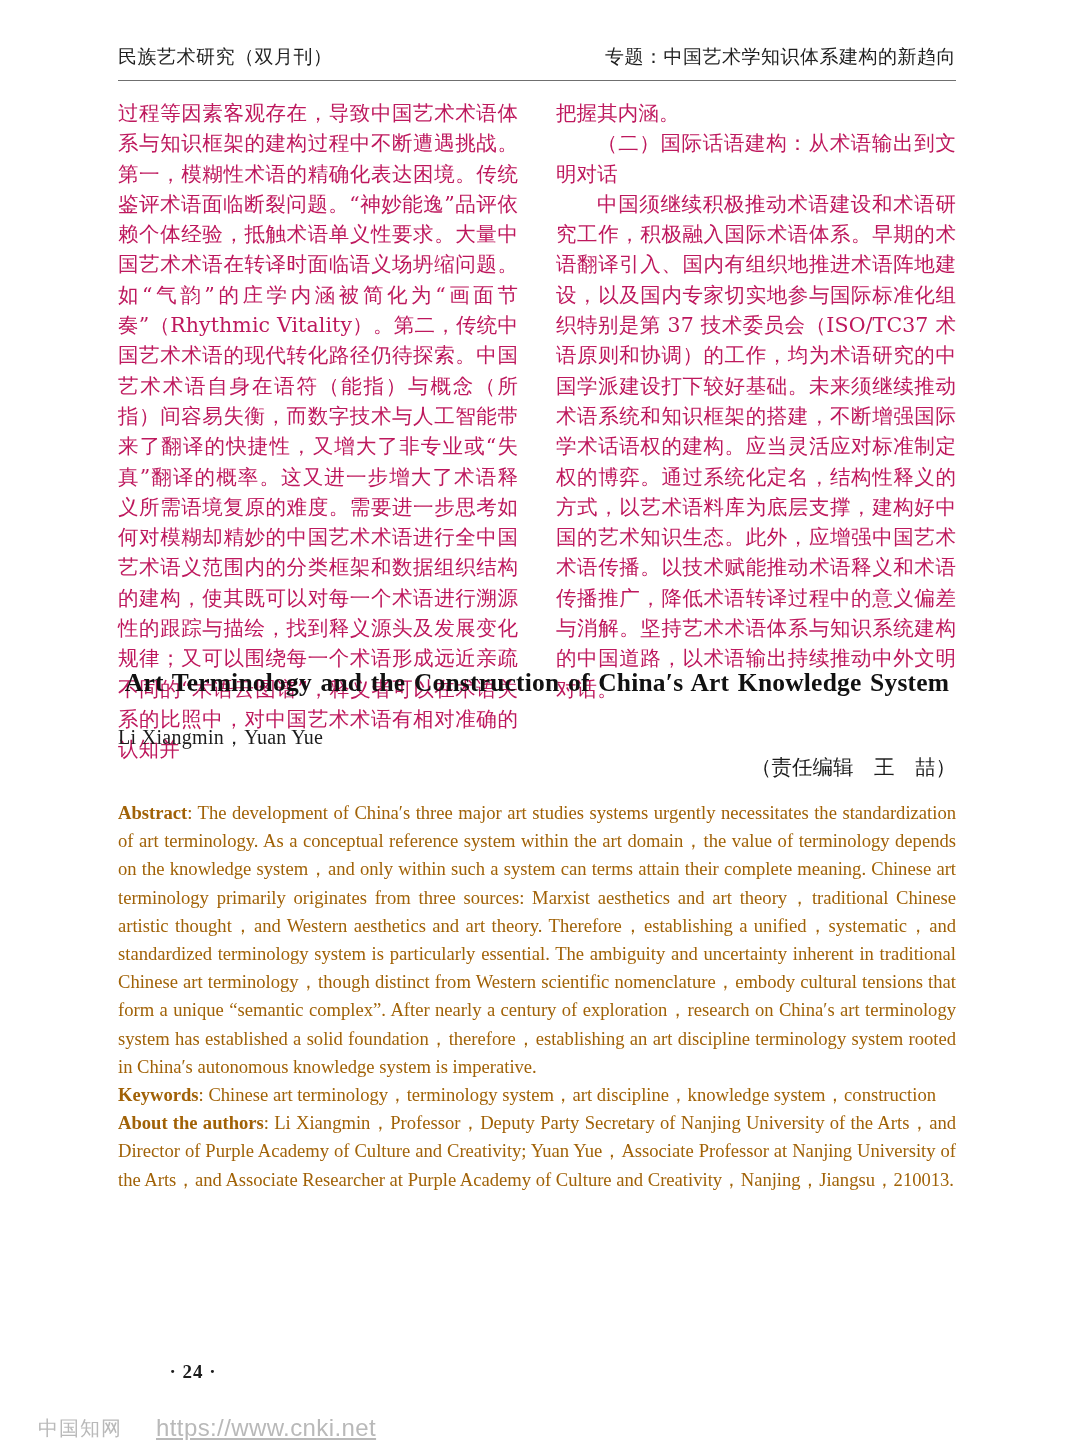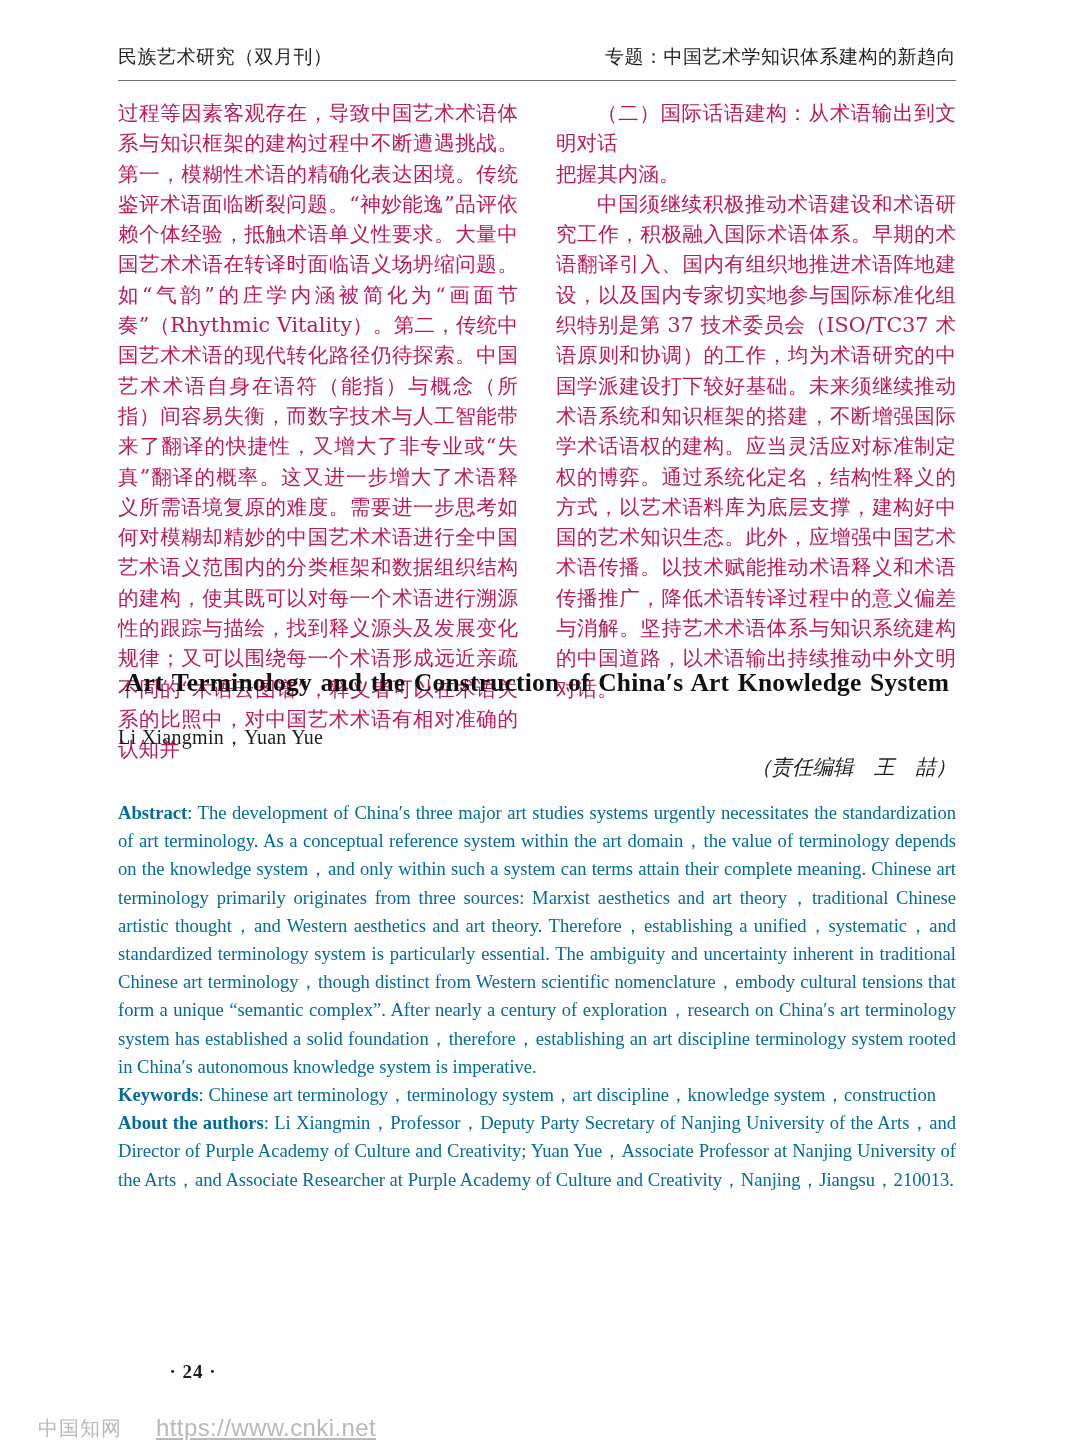"（二）国际话语建构：从术语输出到文明对话" p.cn { order: before "把握其内涵。" -> after "把握其内涵。" }
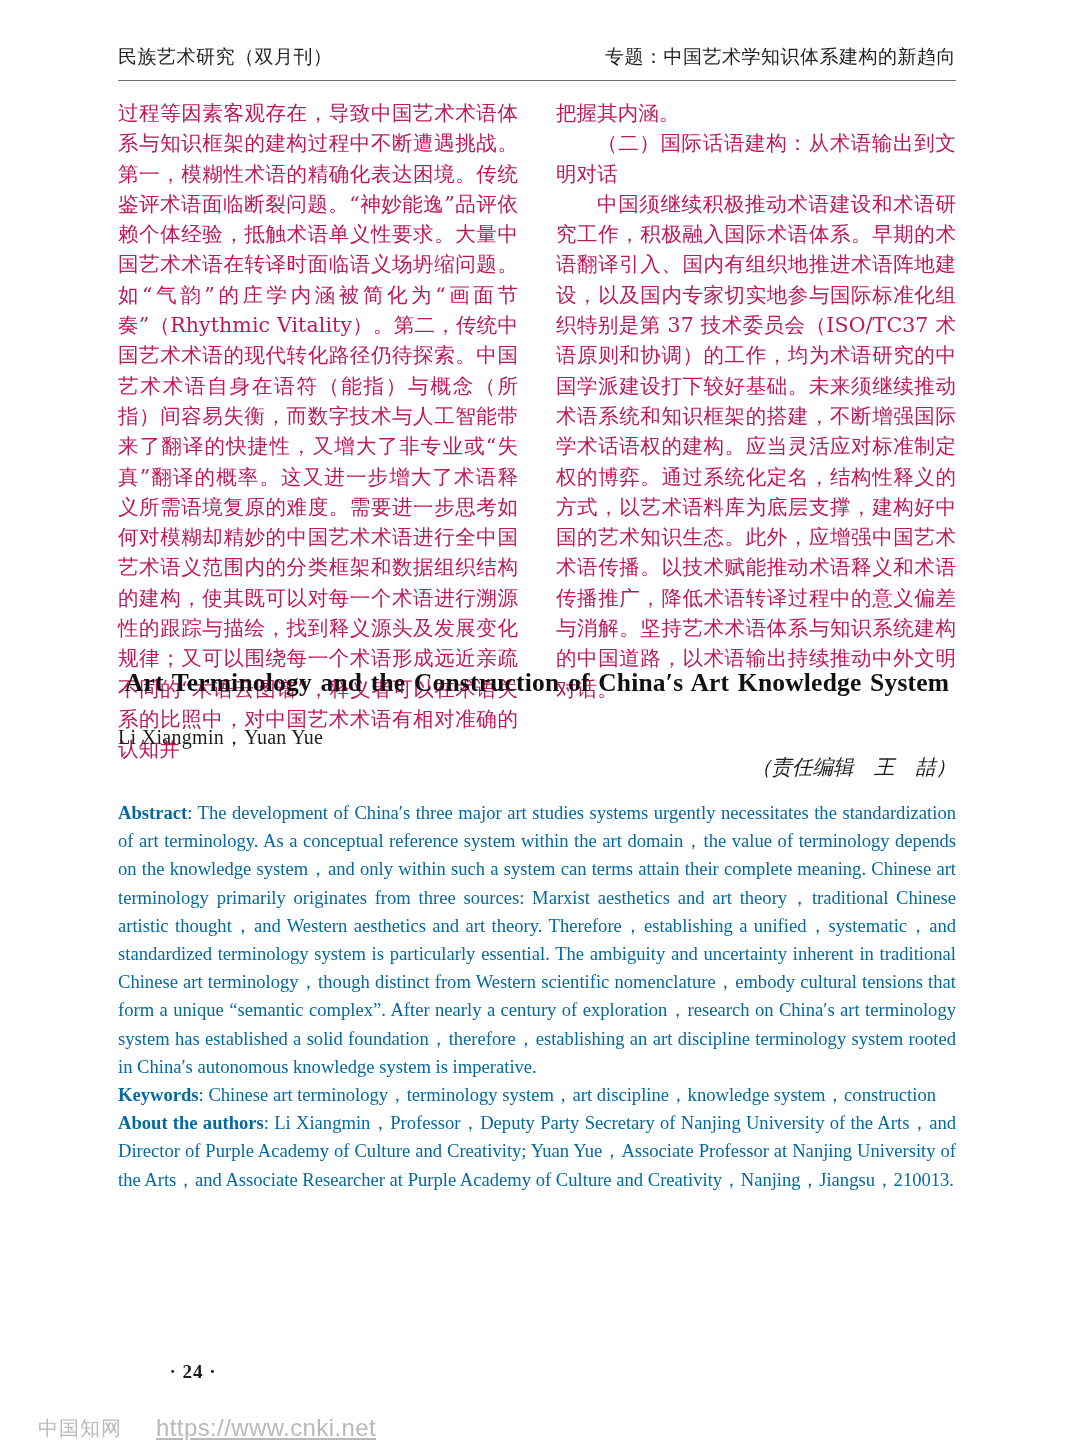"（责任编辑 王 喆）" .editor-line { font-style: italic -> none }
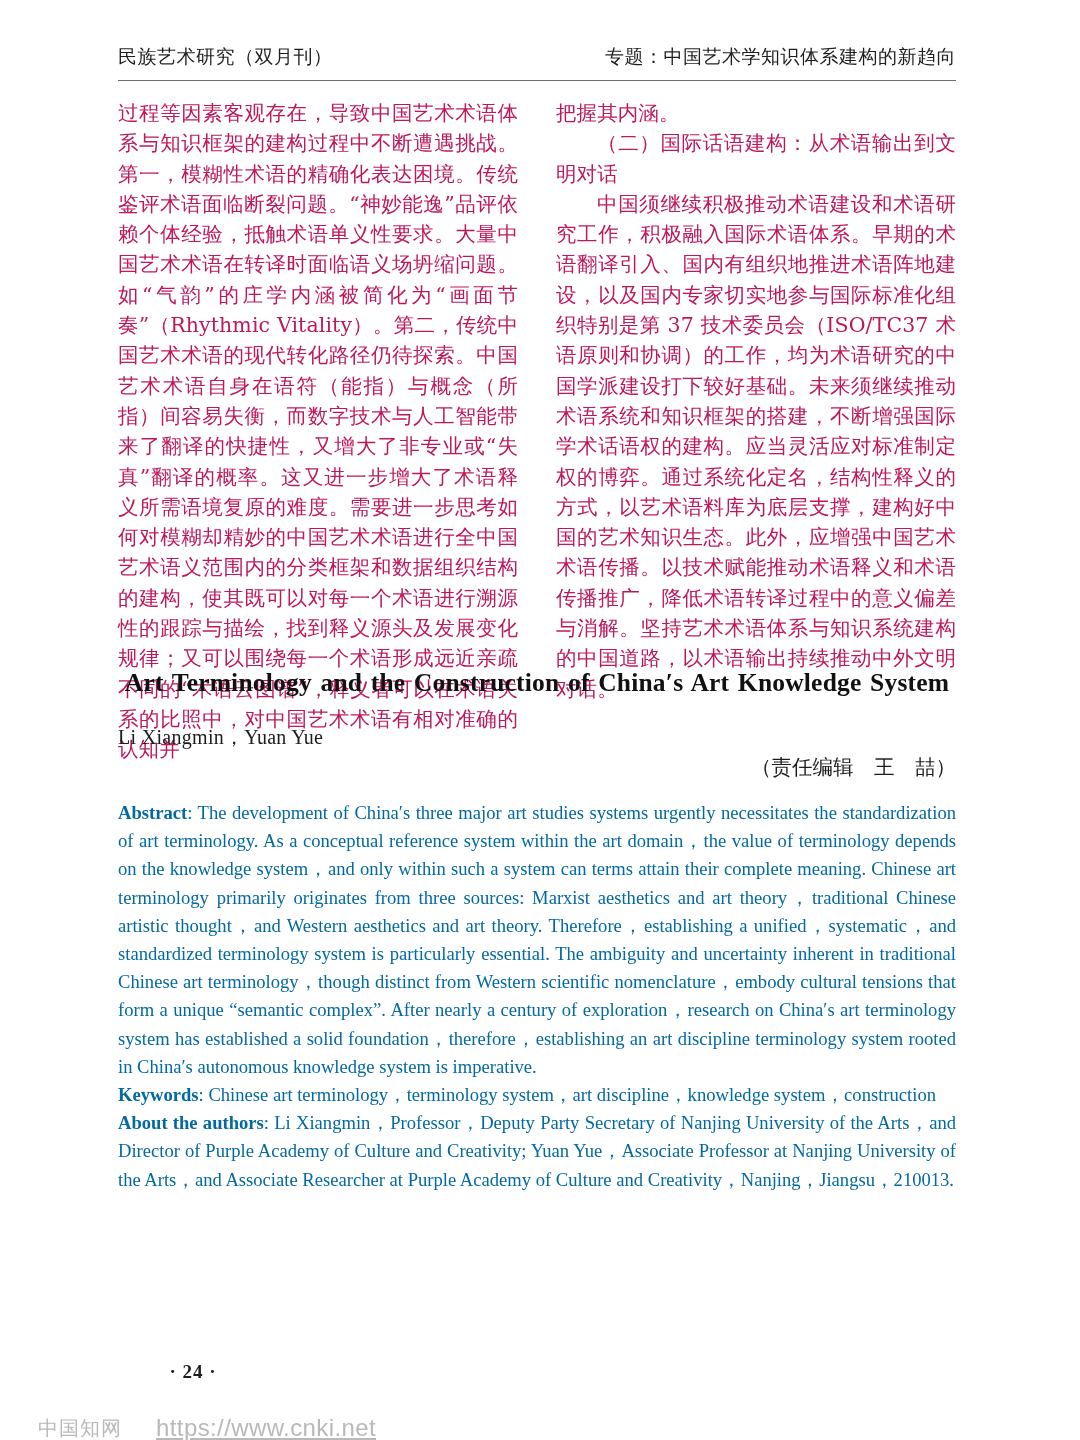"Abstract: The development of China′s" .en-para { color: #0369a1 -> #a16207 }
